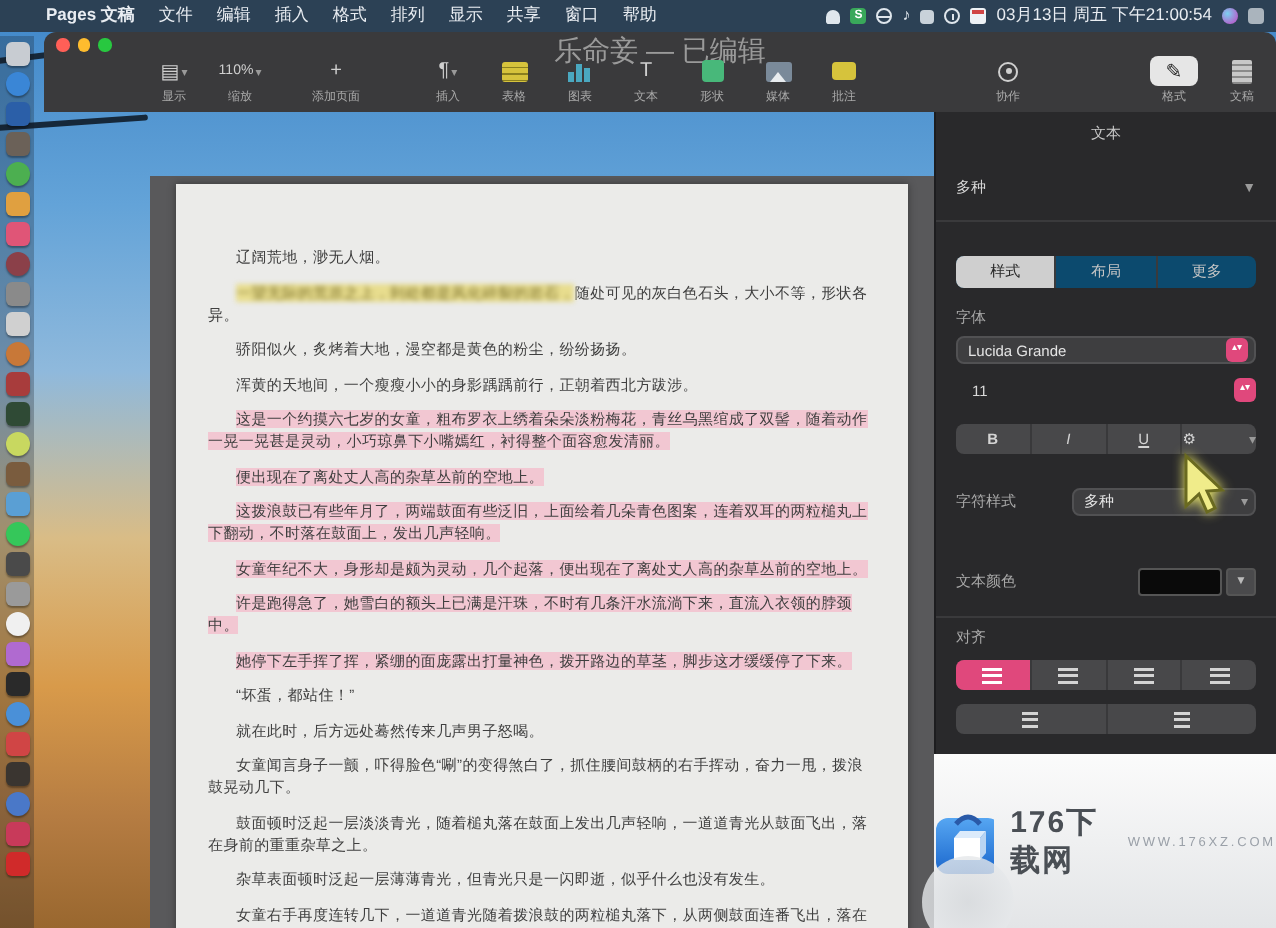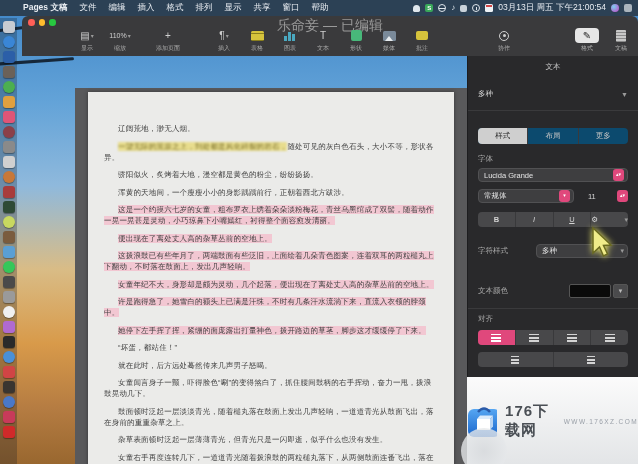"常规体" div.field { html: <div> <span>常规体</span> <span>▾</span> </div> -> none }
